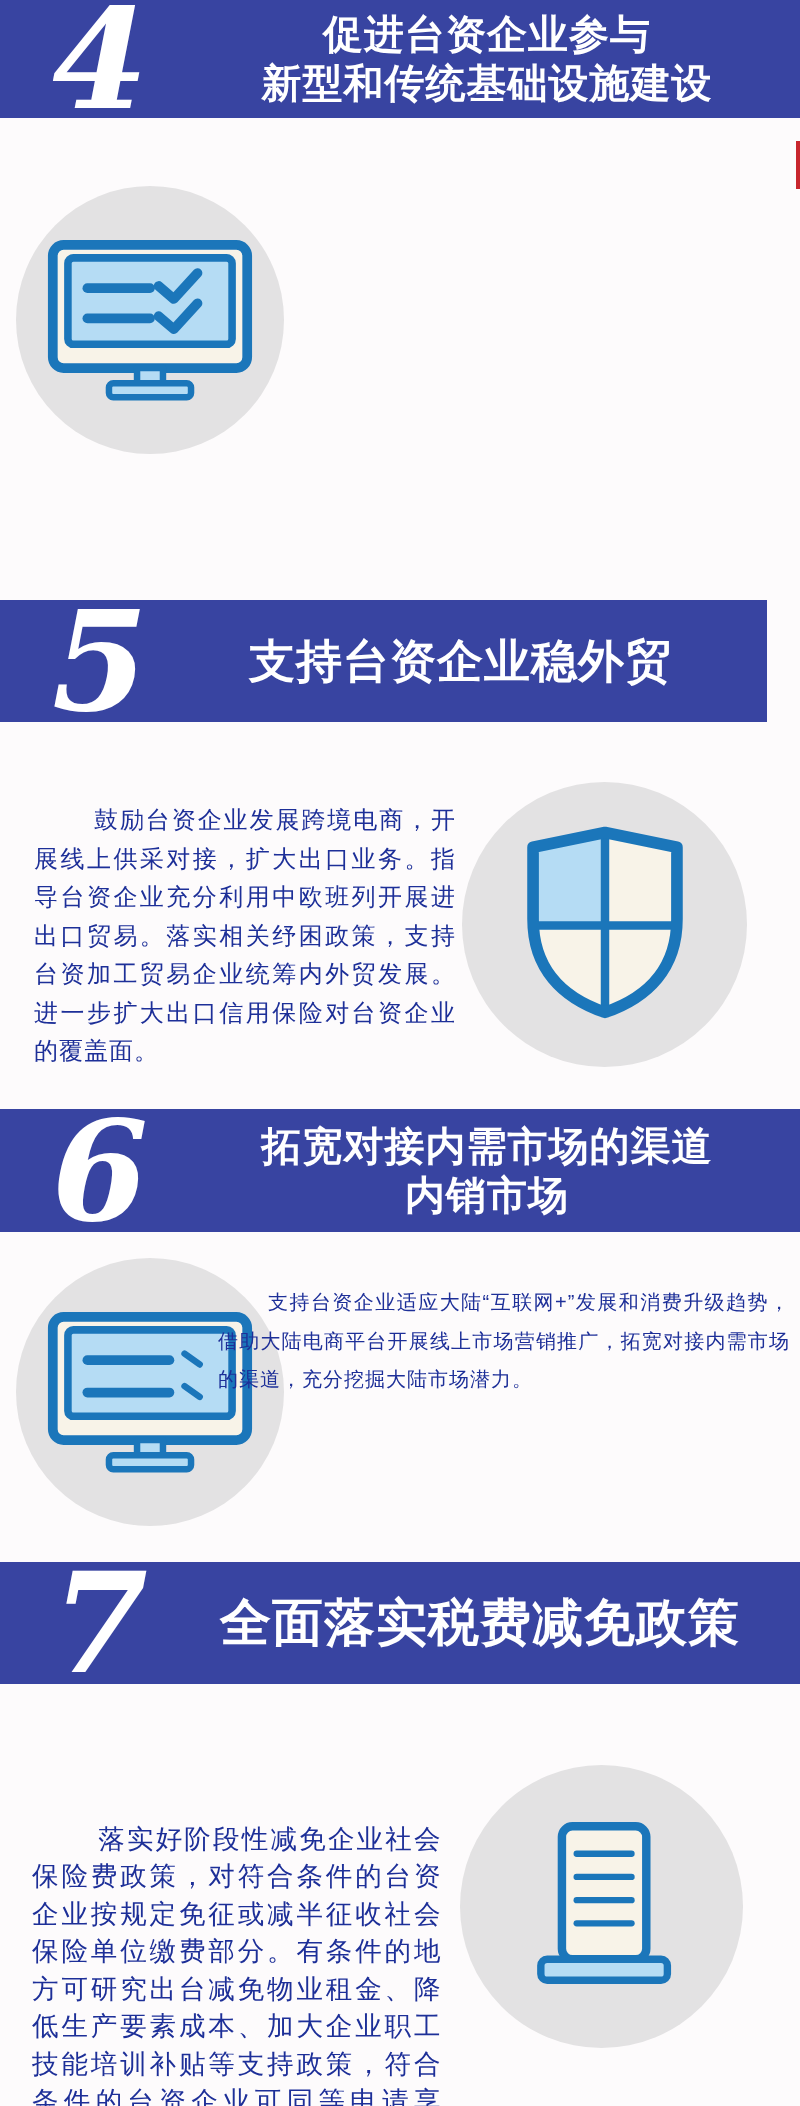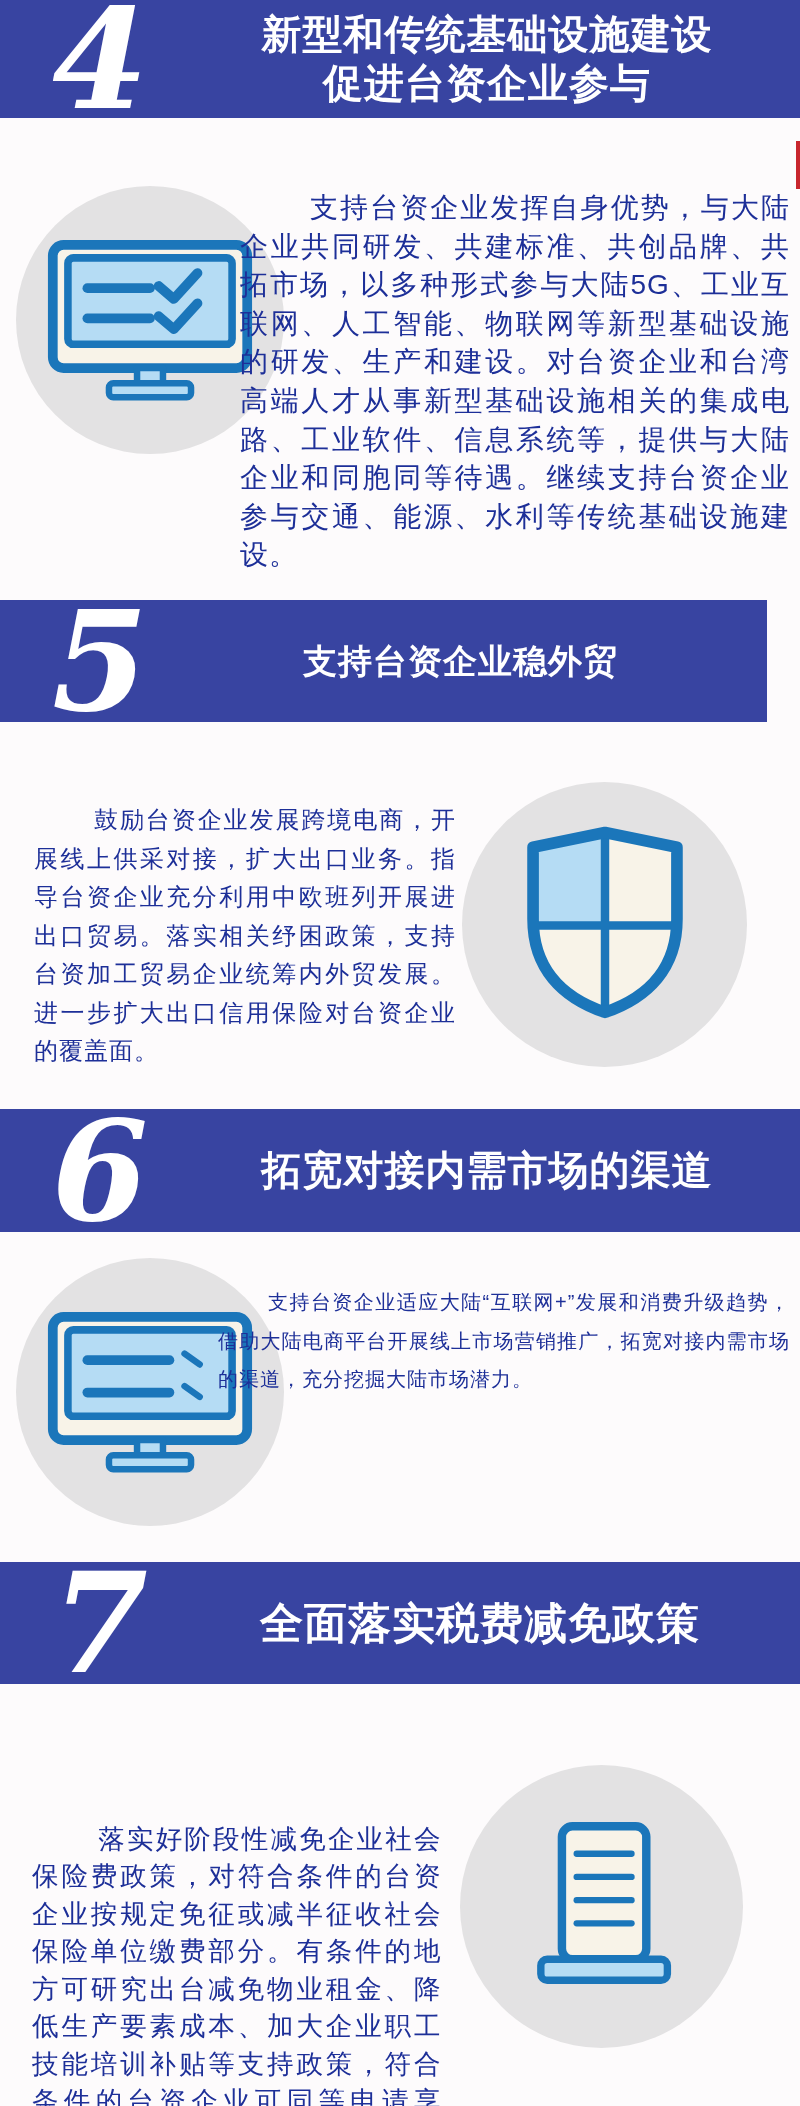"新型和传统基础设施建设" span.tl { order: before "促进台资企业参与" -> after "促进台资企业参与" }
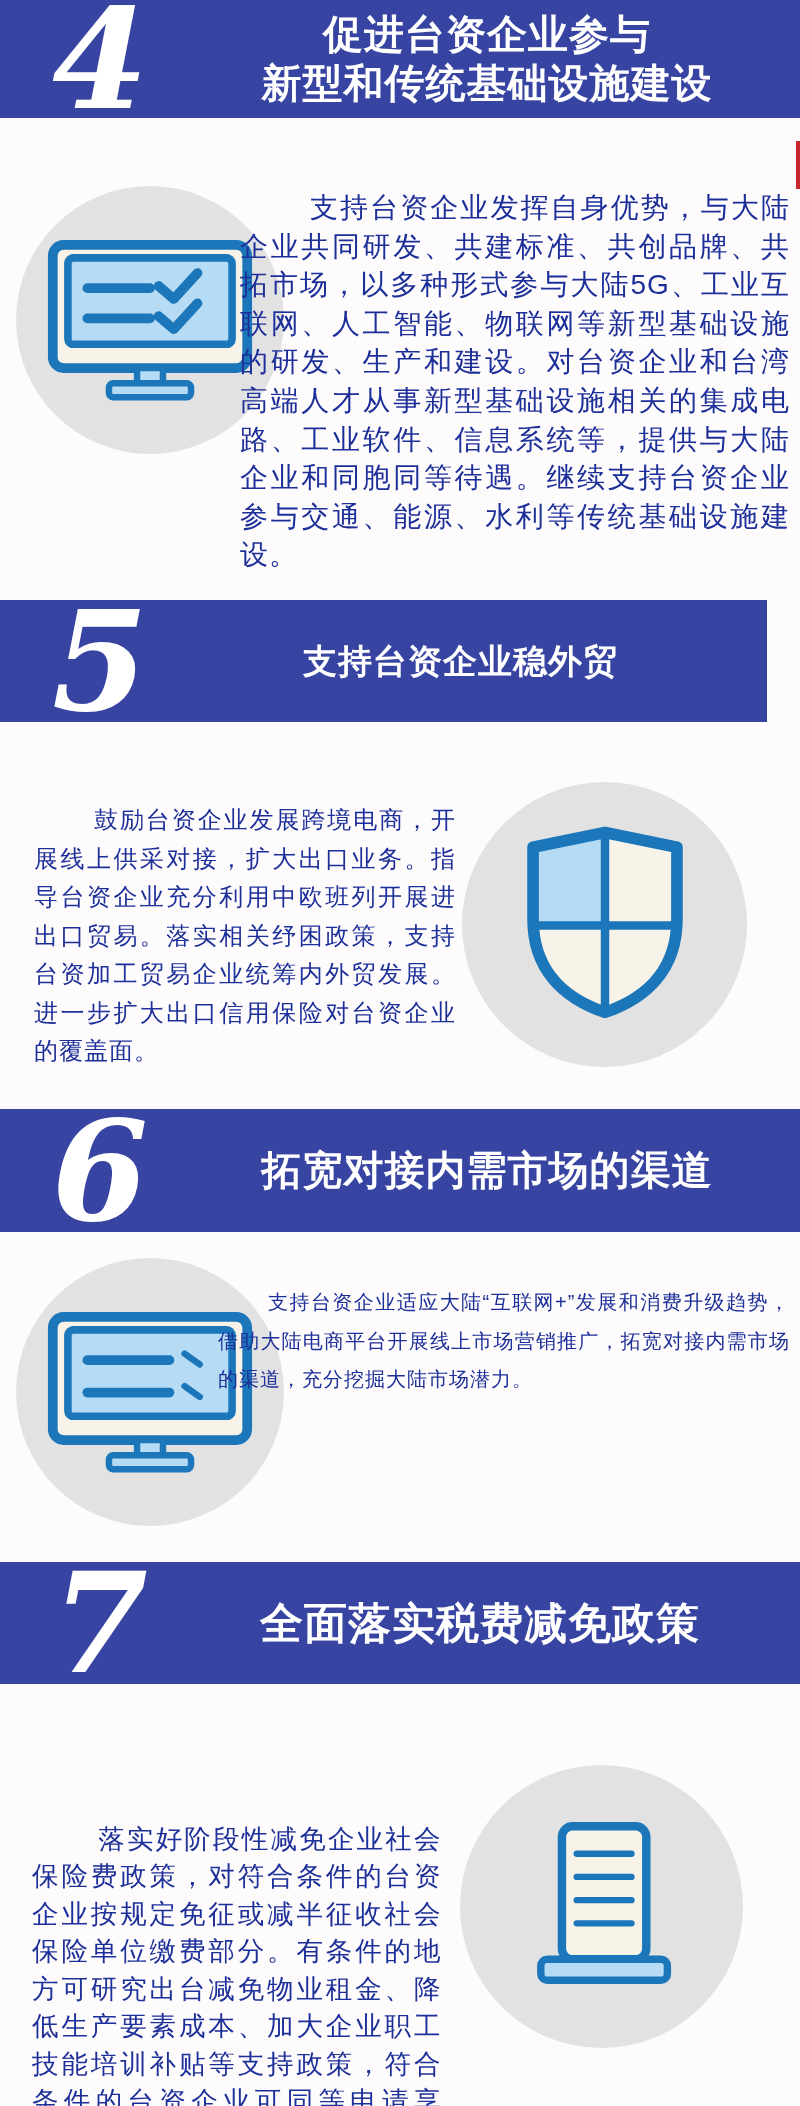"支持台资企业发挥自身优势，与大陆企业共同研发、共建标准、共创品牌、共拓市场，以多" p.para { html: <p>支持台资企业发挥自身优势，与大陆企业共同研发、共建标准、共创品牌、共拓市场，以多种形式参与大陆5G、工业互联网、人工智能、物联网等新型基础设施的研发、生产和建设。对台资企业和台湾高端人才从事新型基础设施相关的集成电路、工业软件、信息系统等，提供与大陆企业和同胞同等待遇。继续支持台资企业参与交通、能源、水利等传统基础设施建设。</p> -> none }
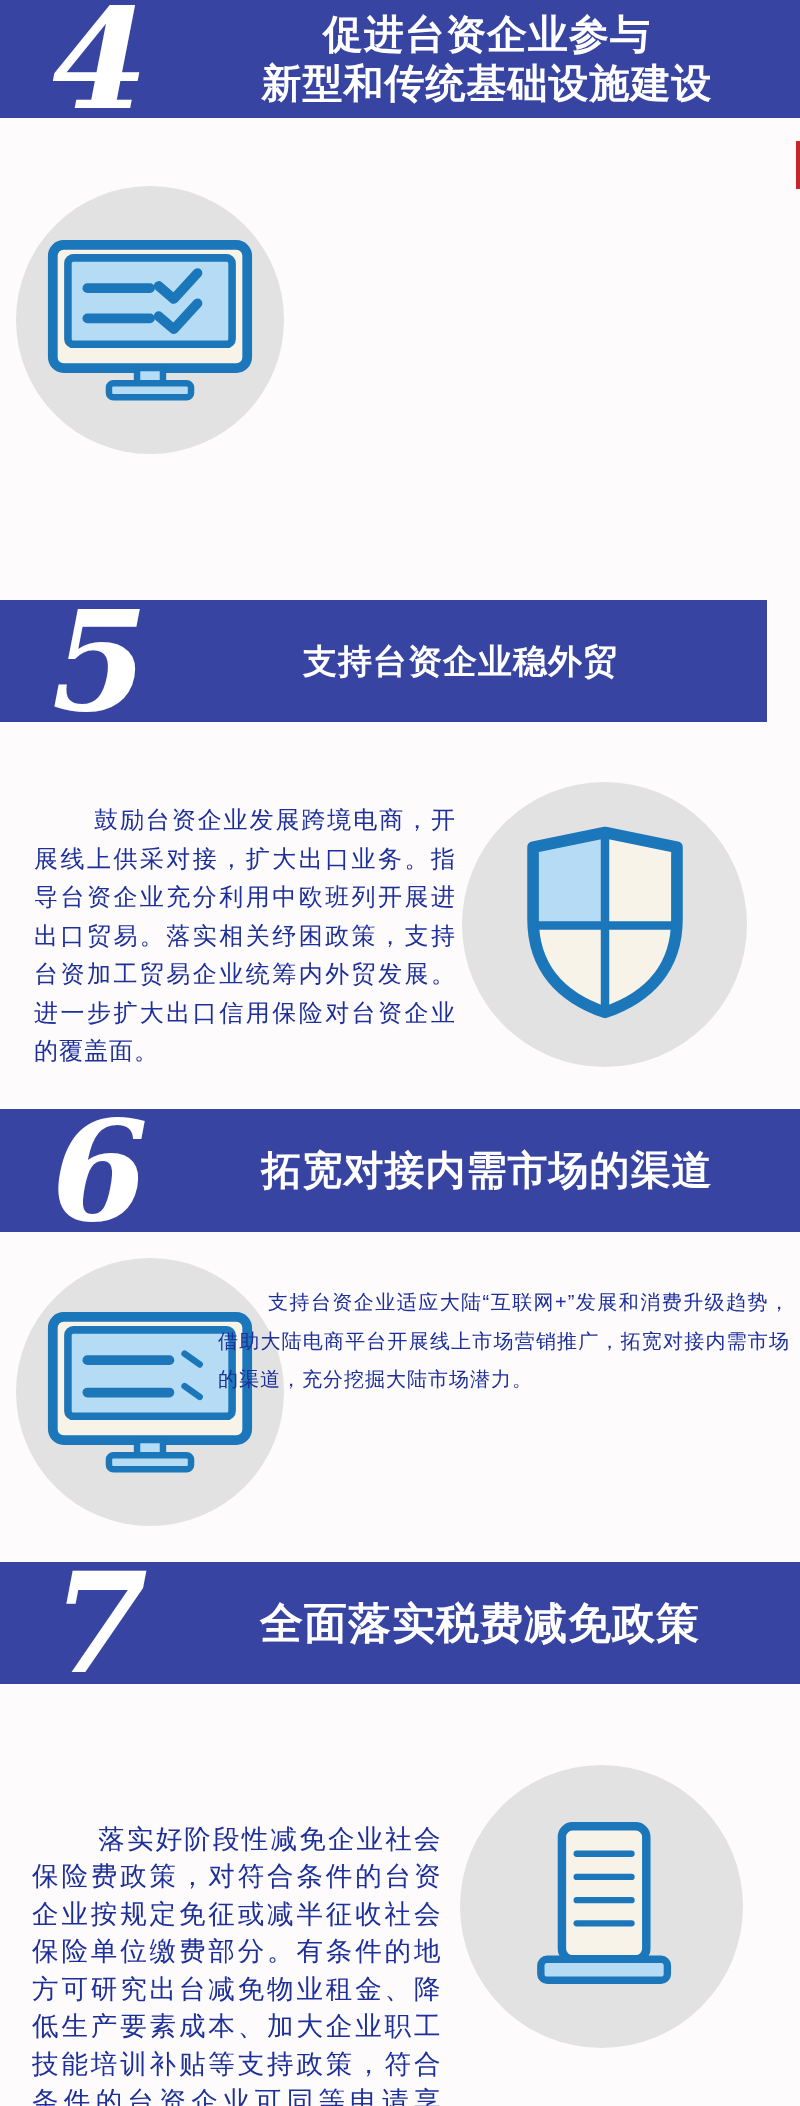"支持台资企业稳外贸" .banner-5 .btitle { font-size: 34px -> 46px }
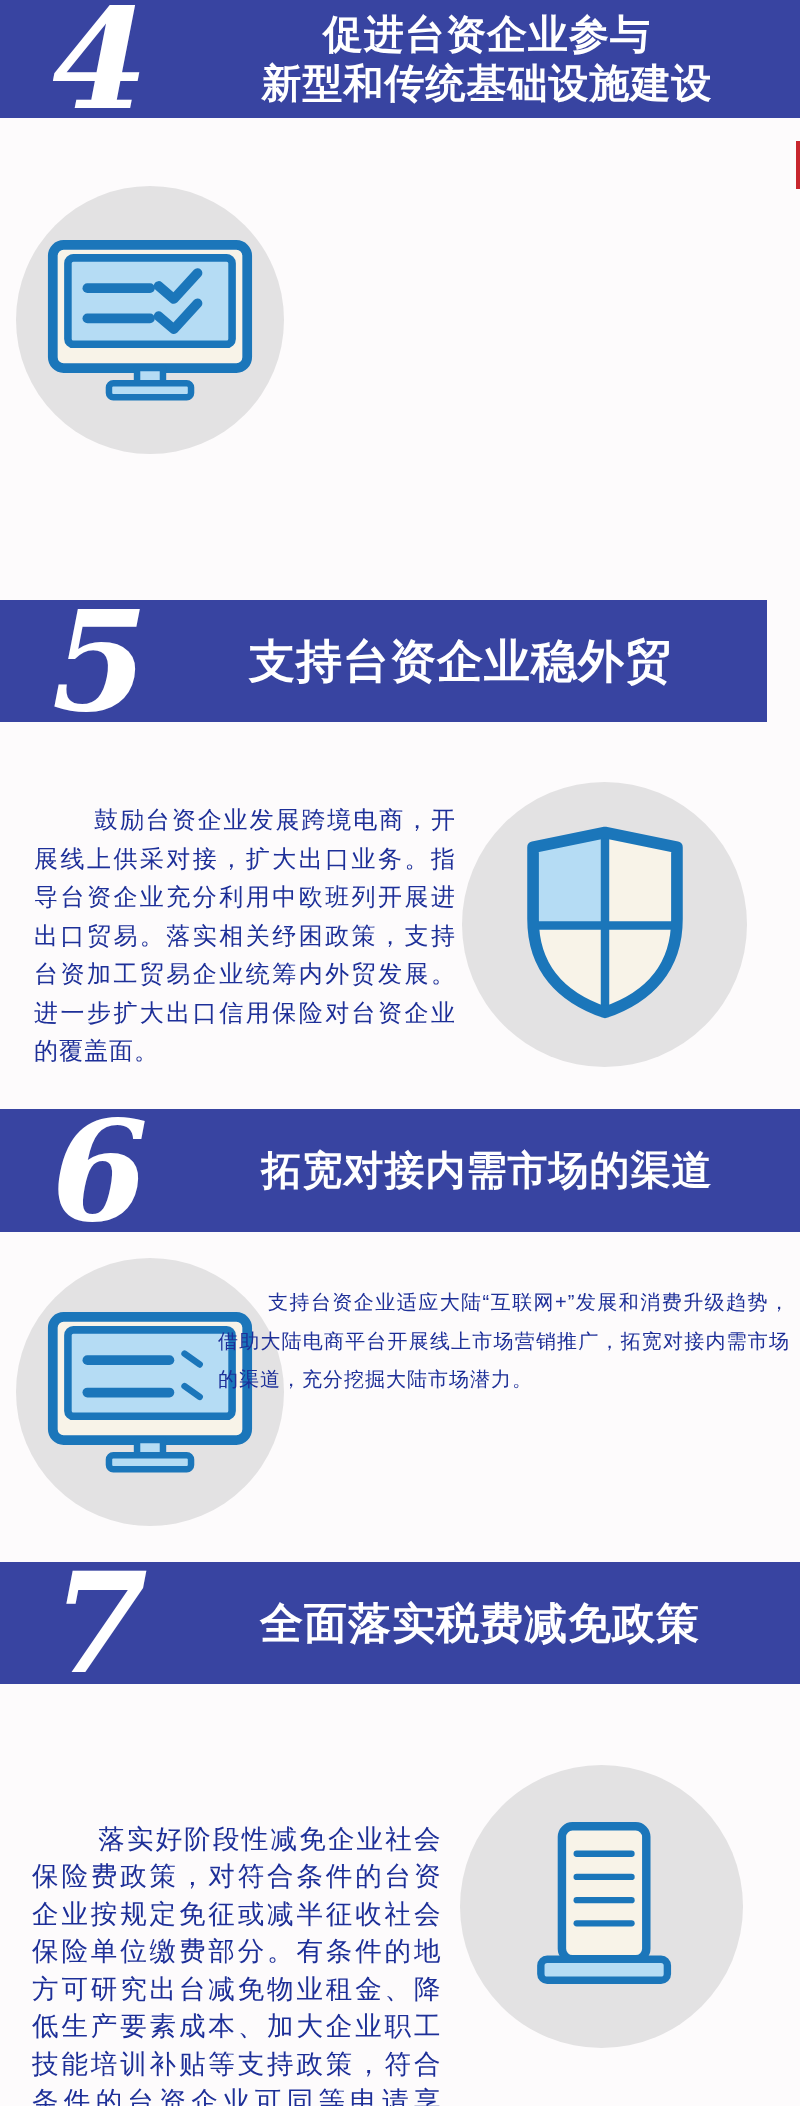"内销市场" span.tl { html: none -> <span>内销市场</span> }
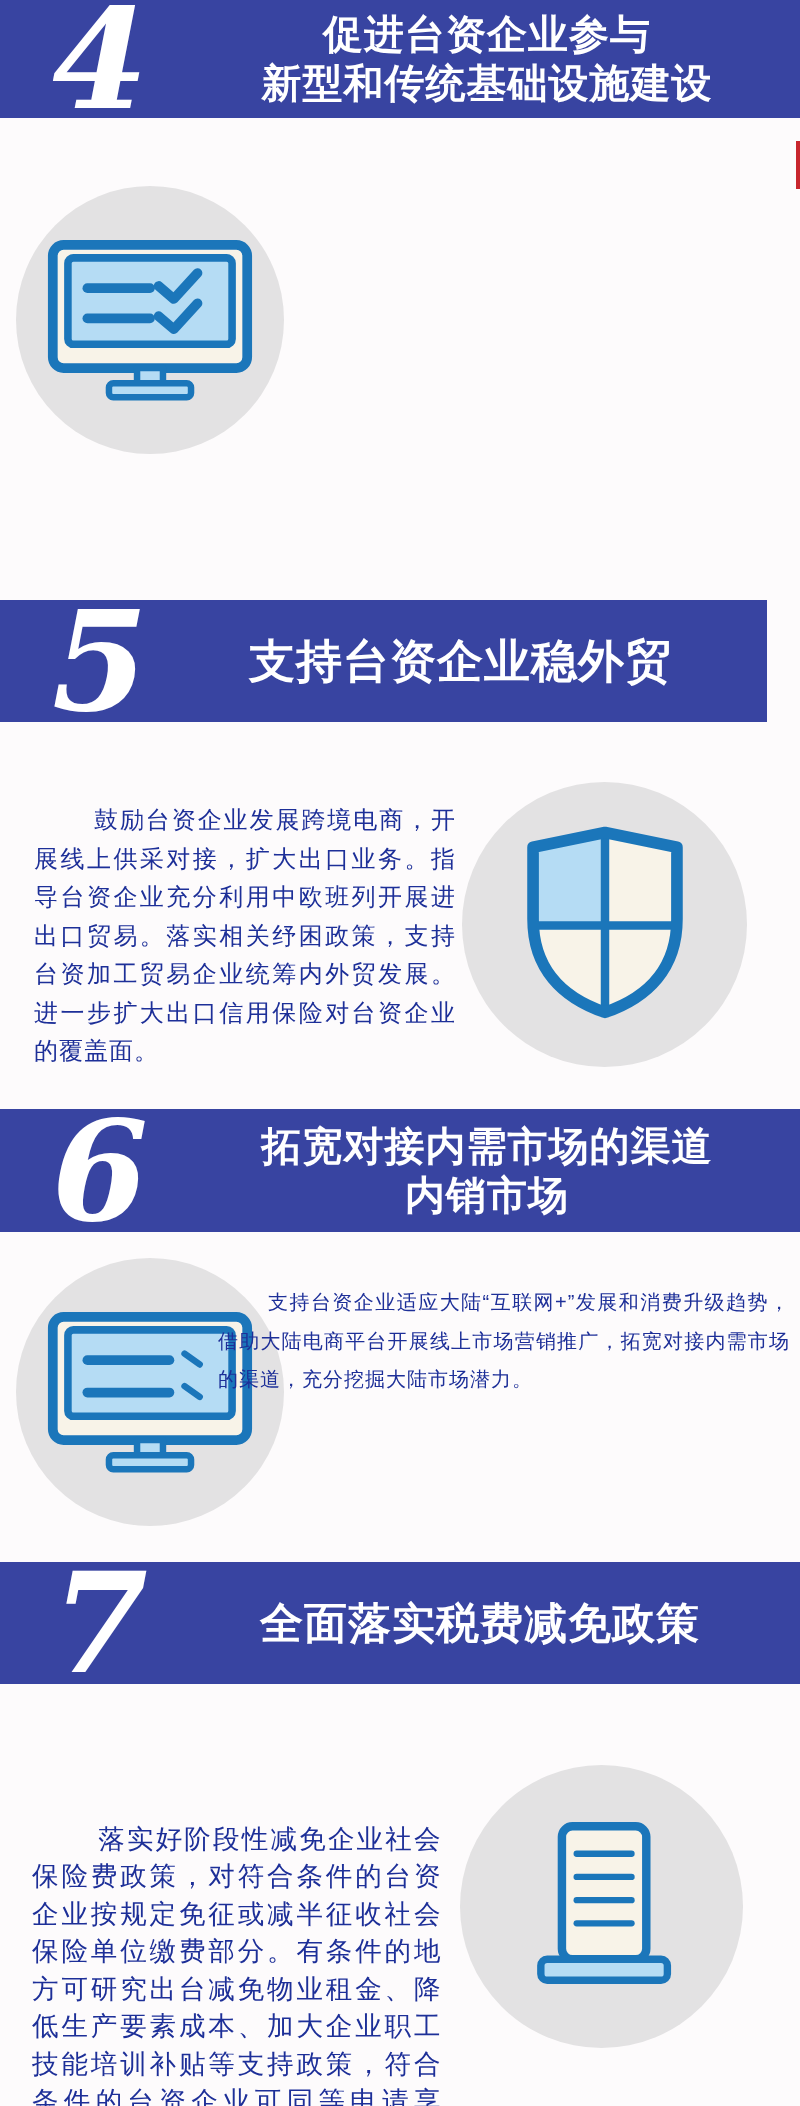"全面落实税费减免政策" .banner-7 .btitle { font-size: 43px -> 51px }
